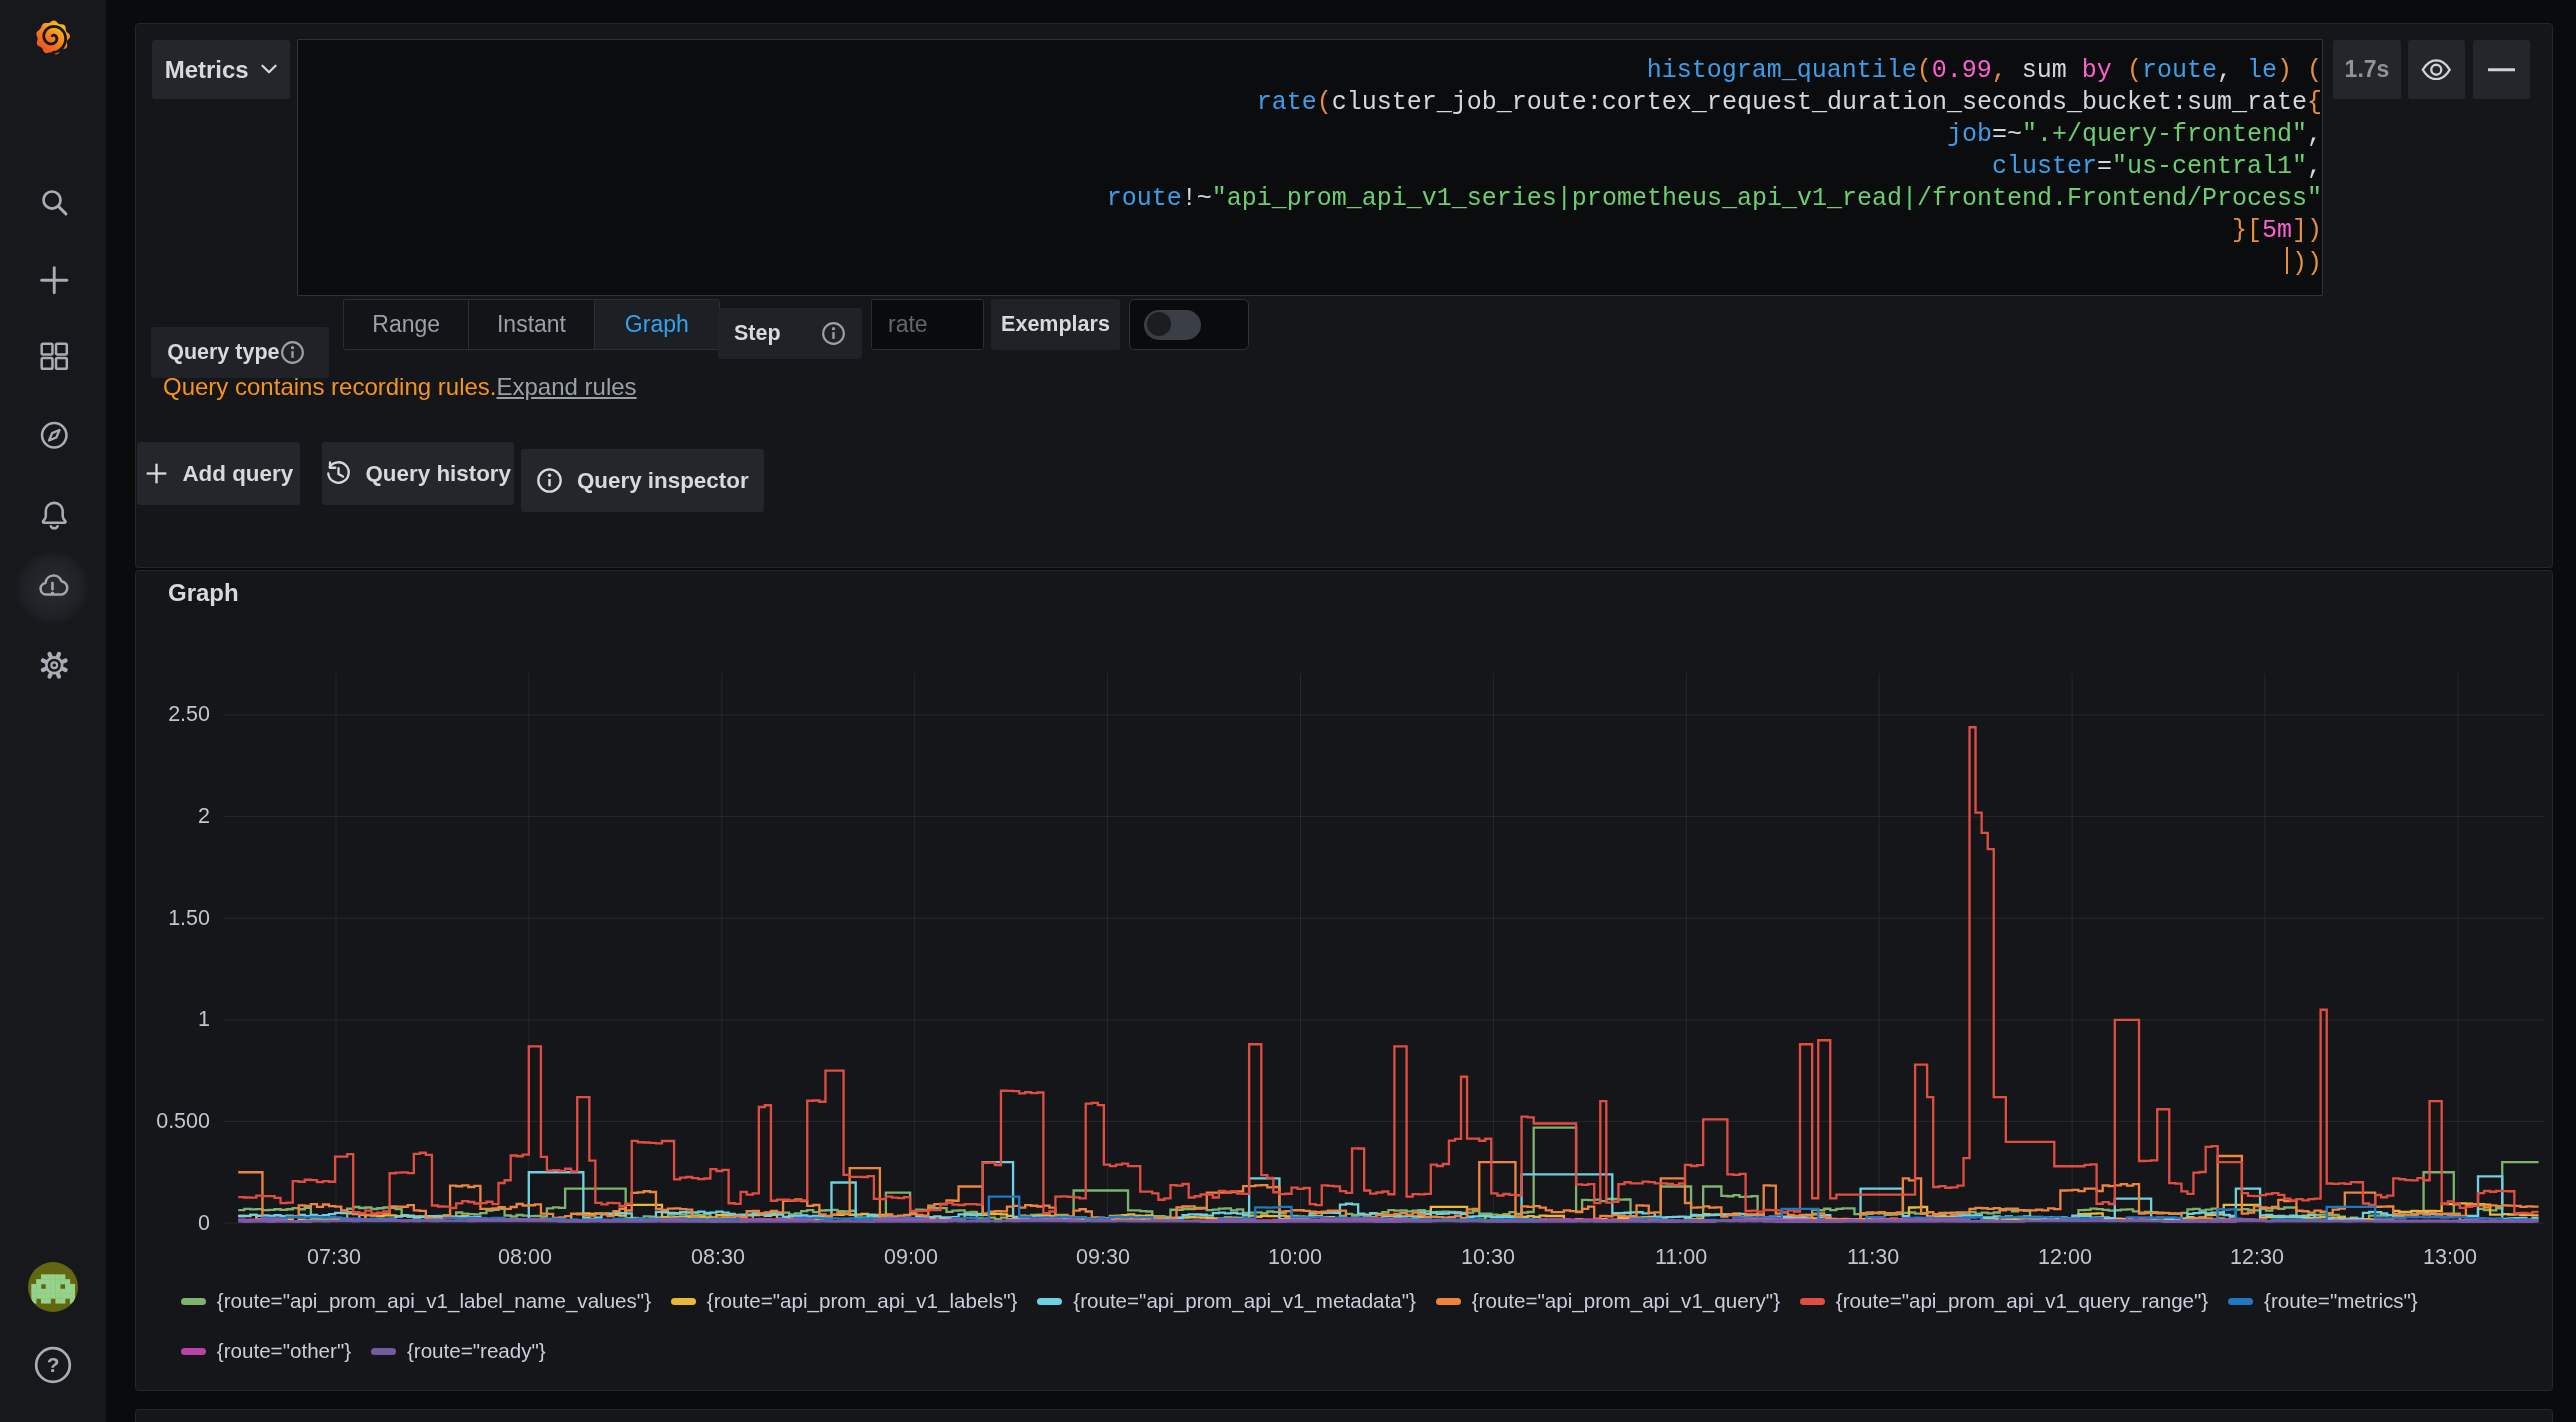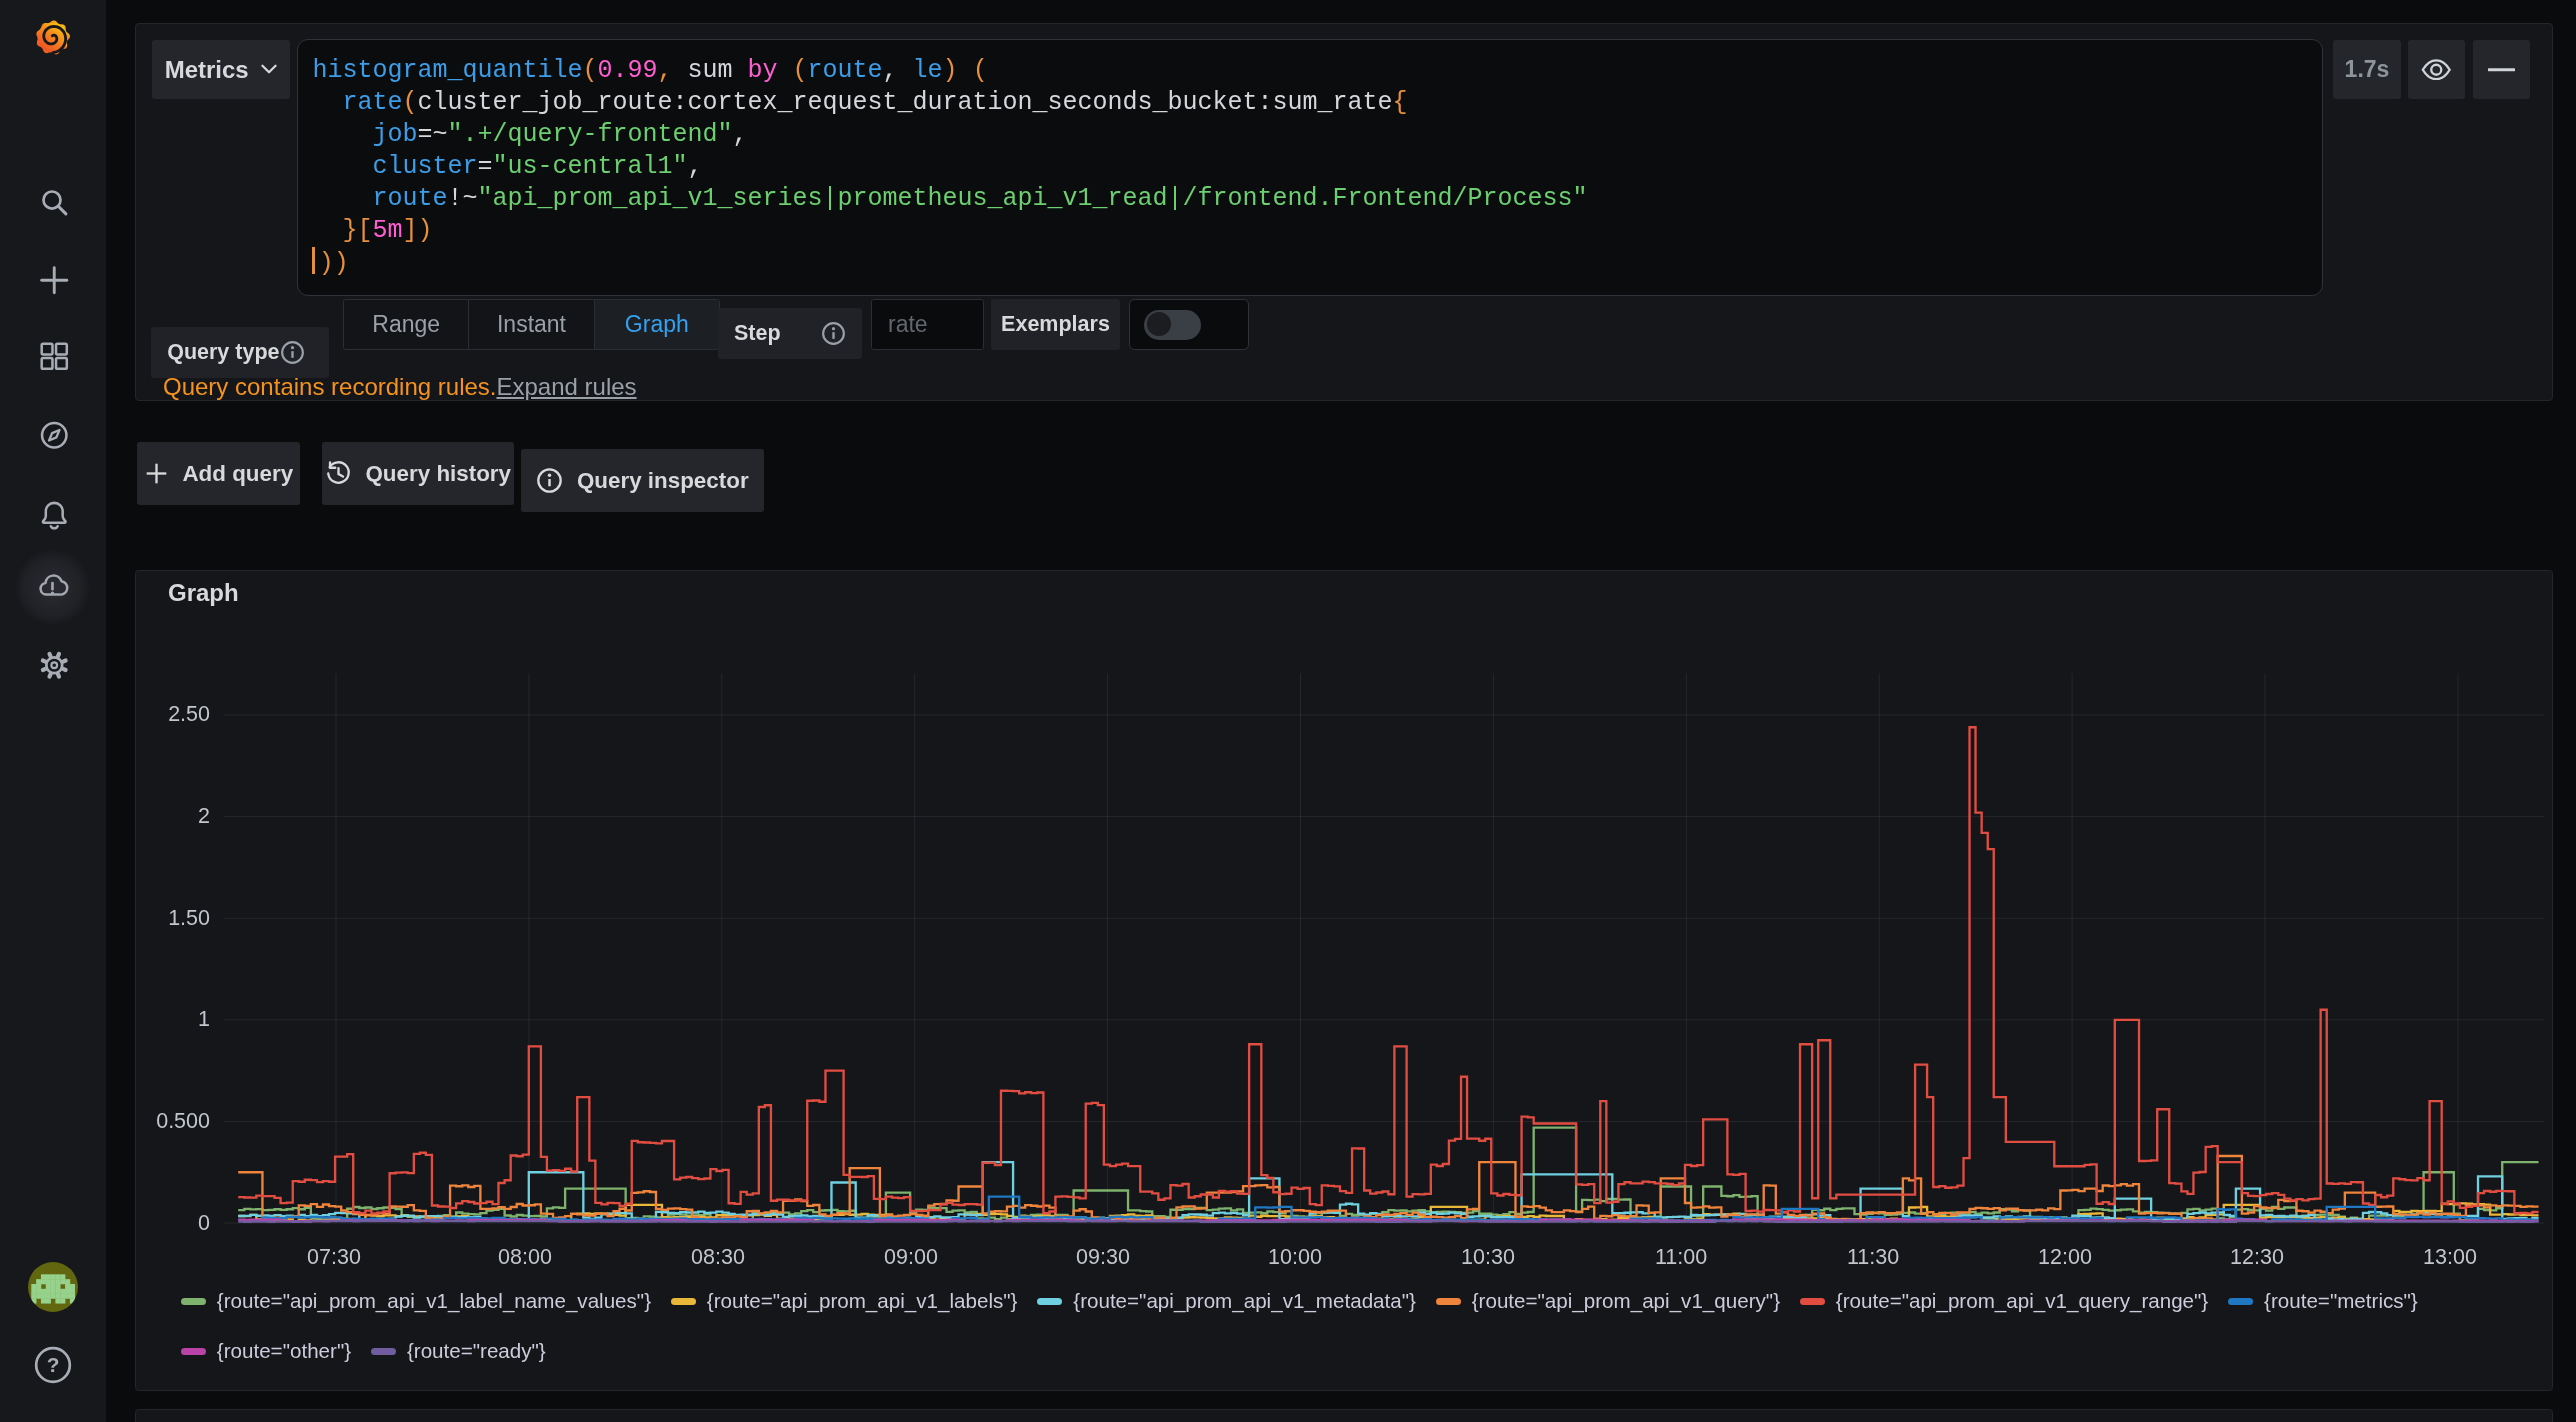"Metrics" .qpanel { height: 378px -> 545px }
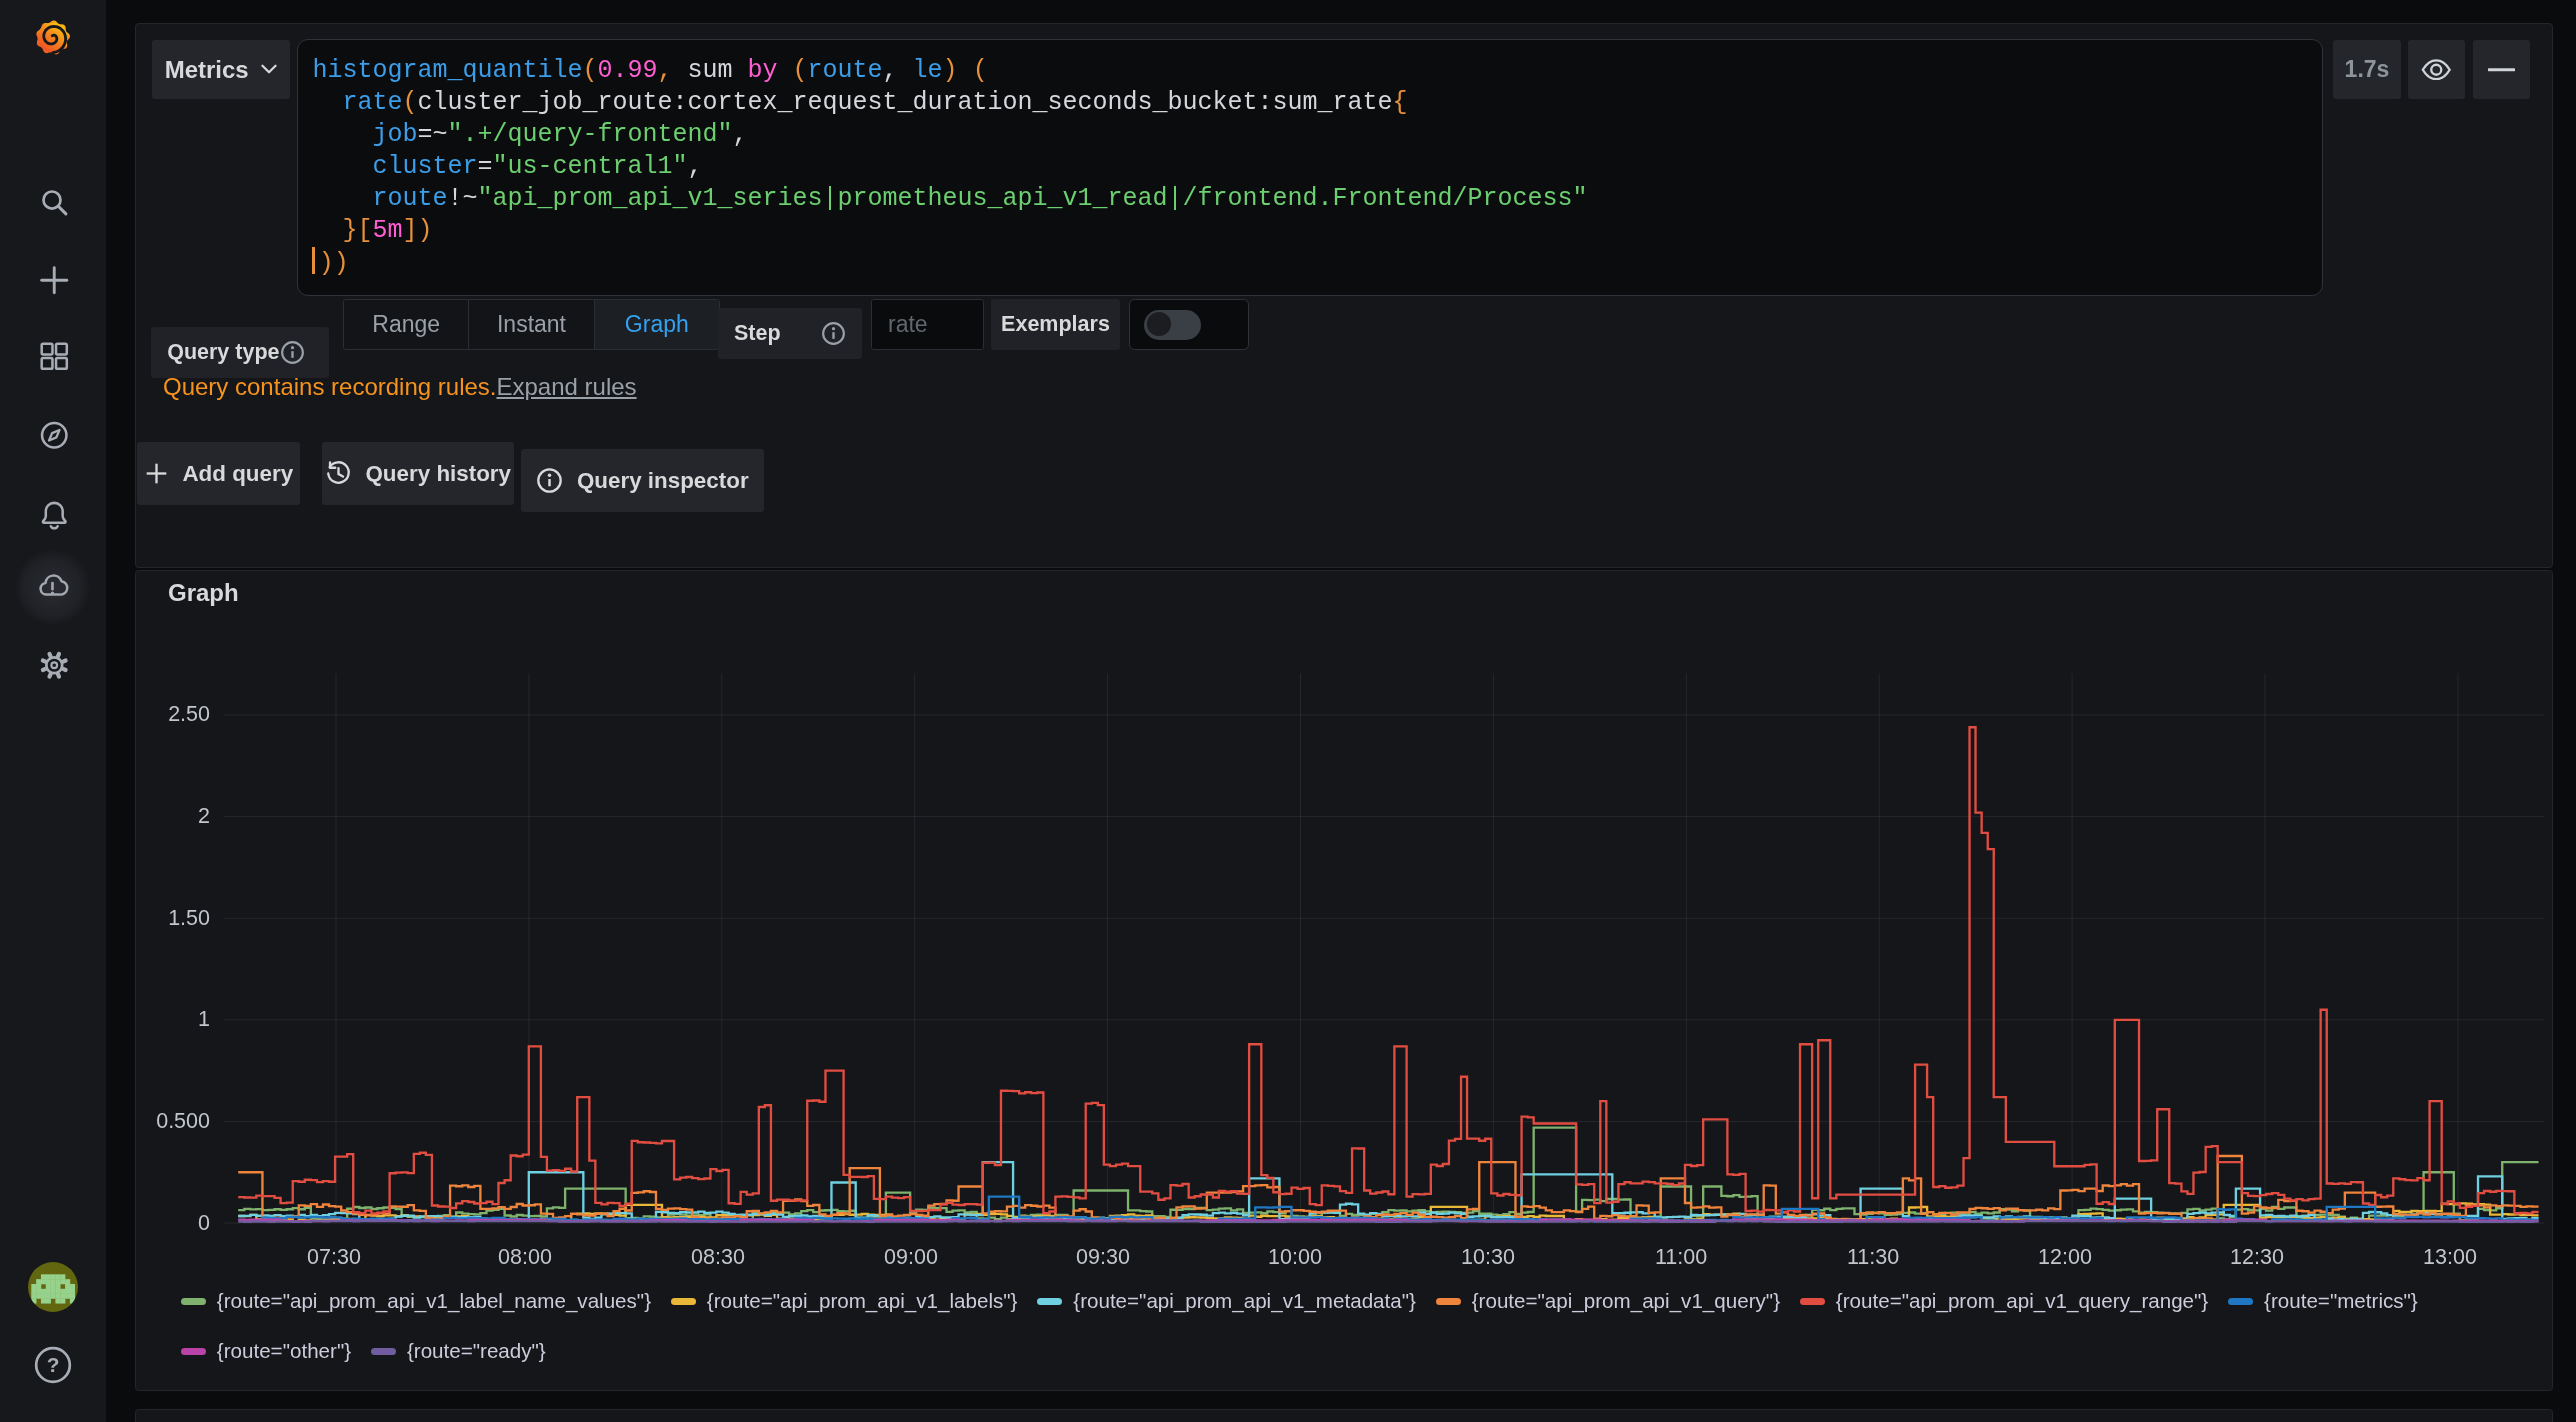"histogram_quantile(0.99, sum by (route," .editor { border-radius: 11px -> 1px; text-align: none -> right }
